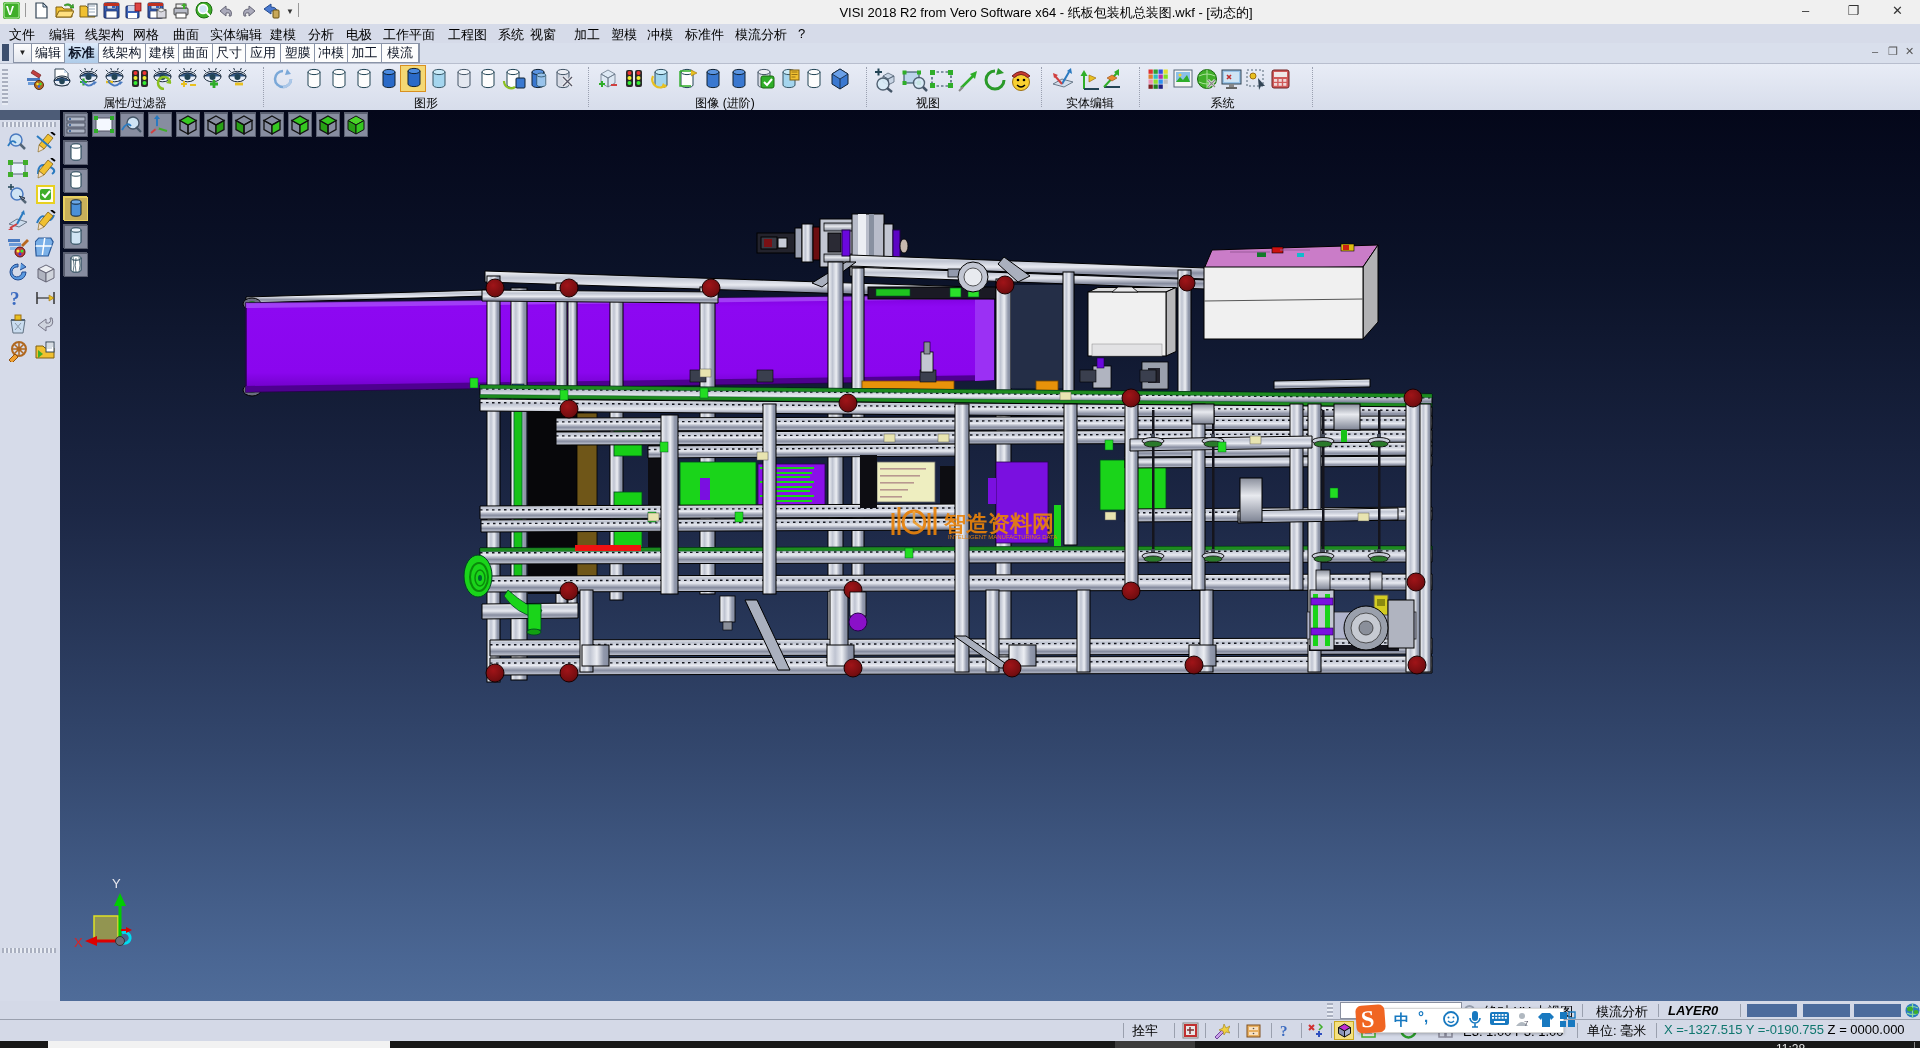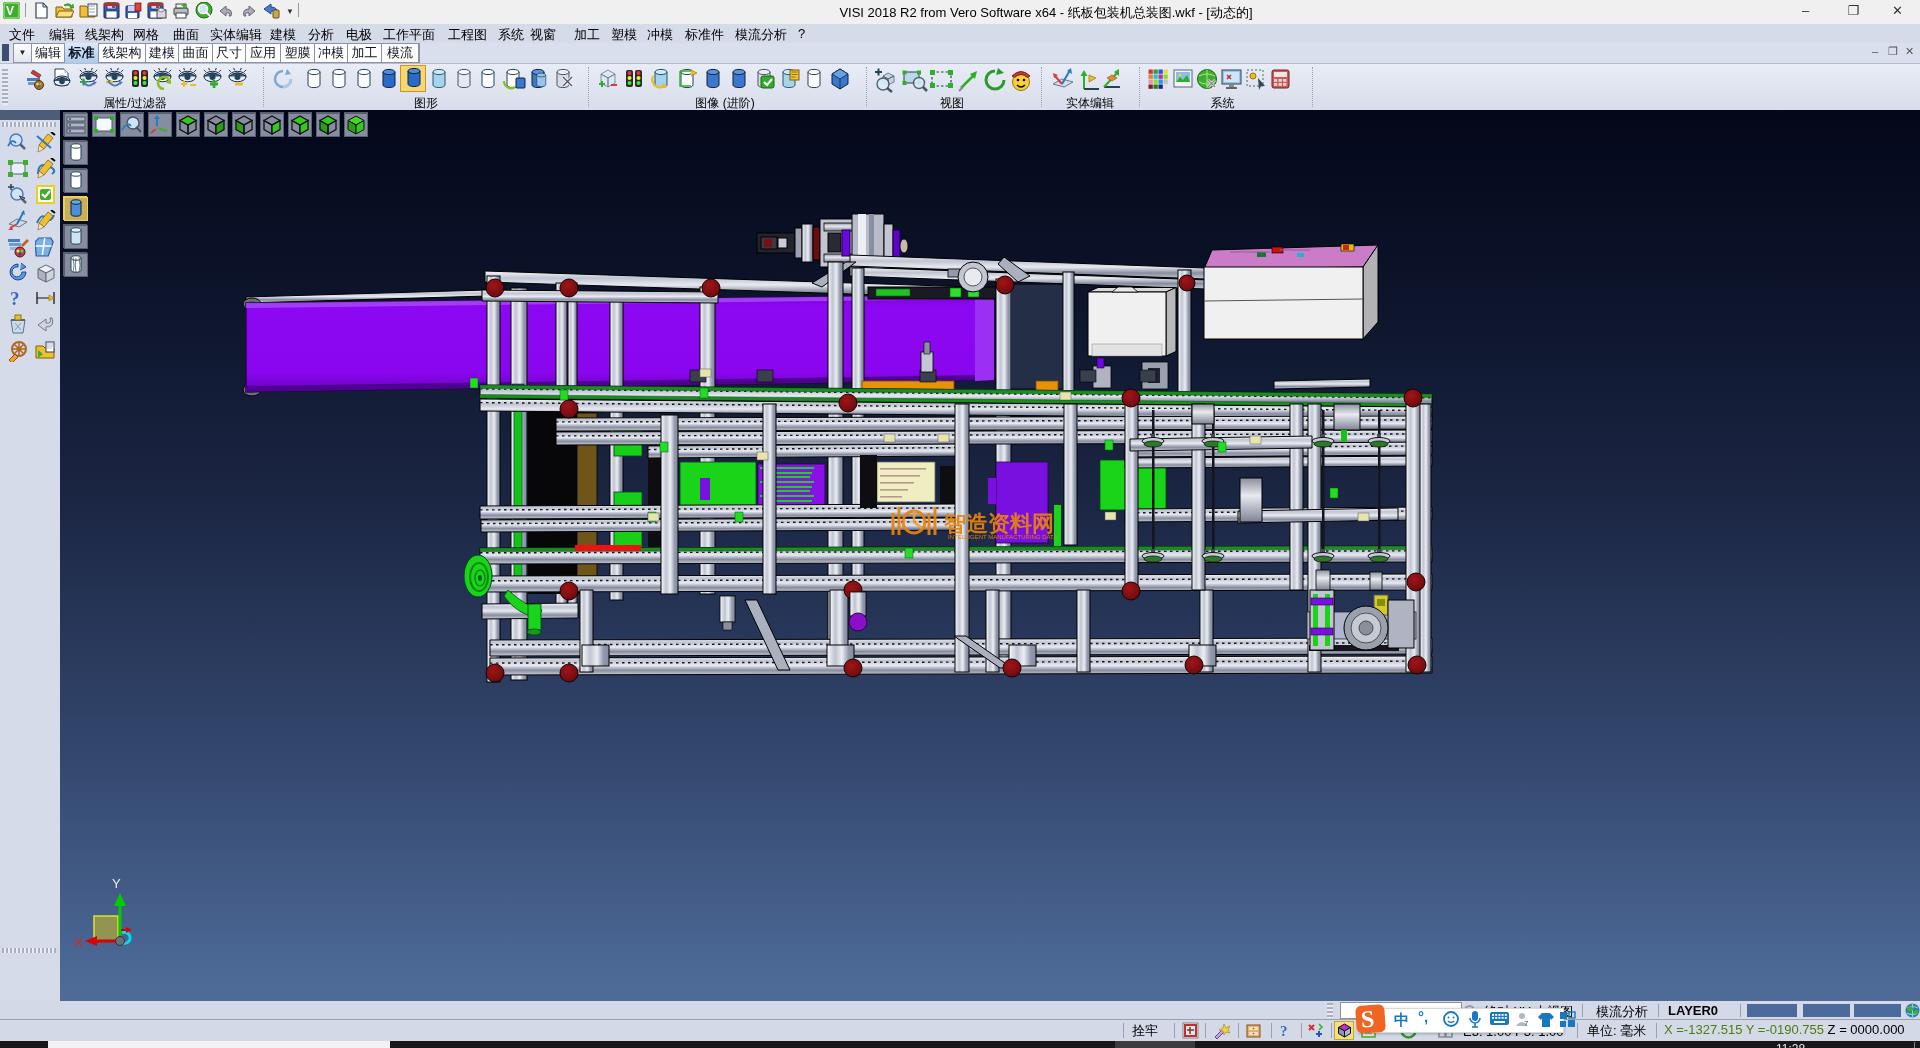"视图" div.rlabel { left: 872px -> 848px }
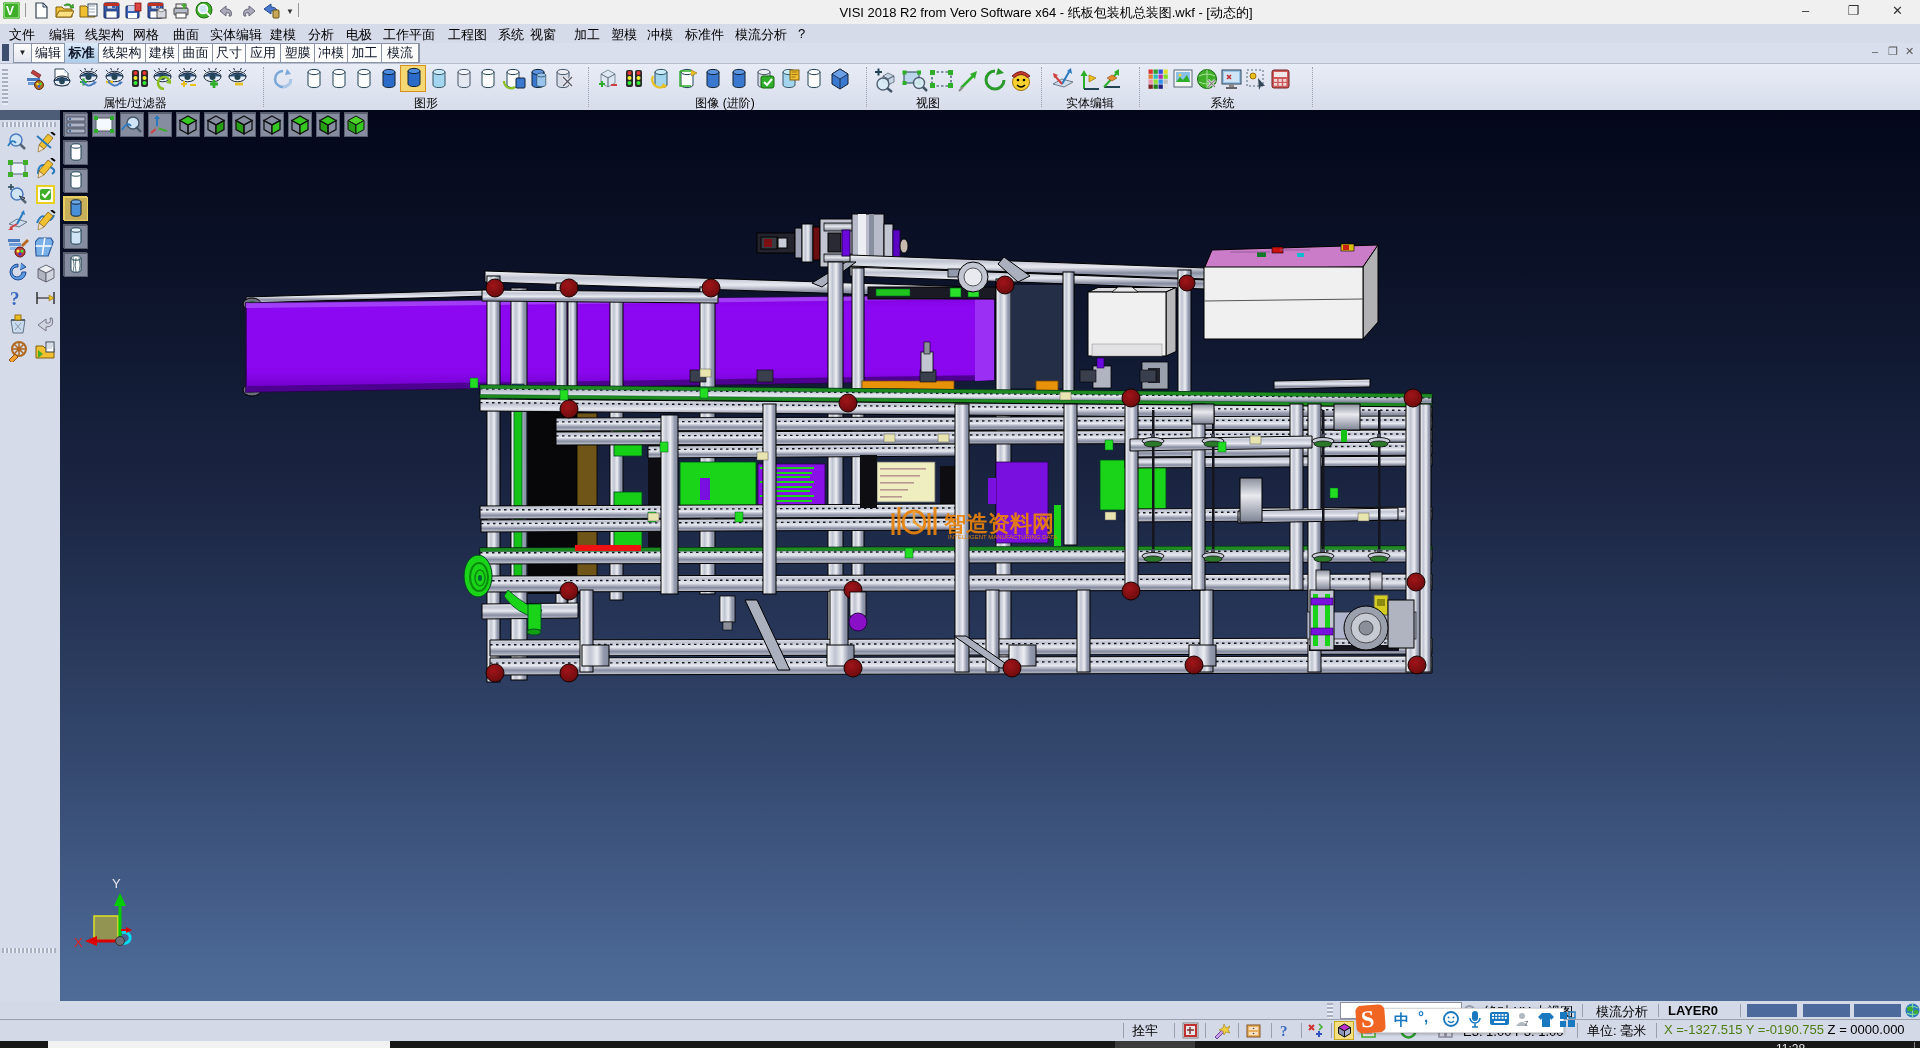"LAYER0" div.cell { font-style: none -> italic }
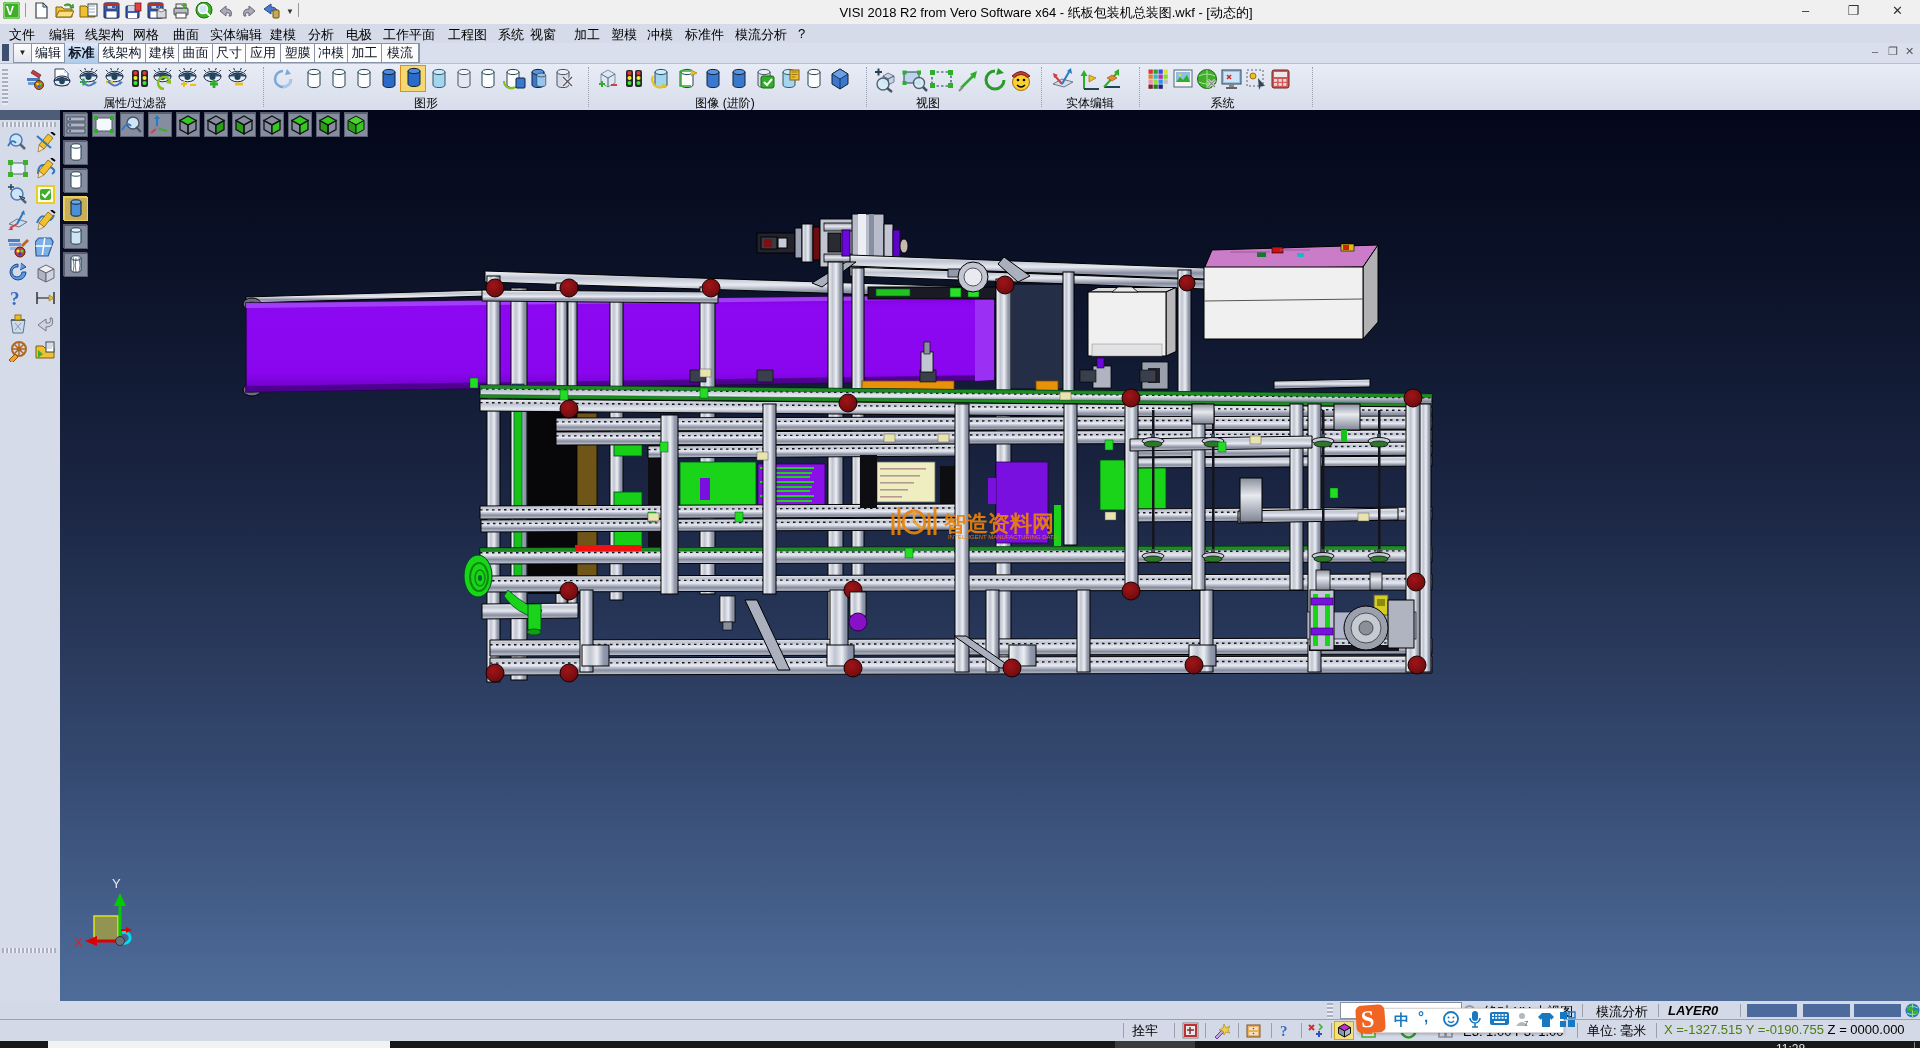"X =-1327.515 Y =-0190.755" span { color: #4d7c0f -> #0f766e }
